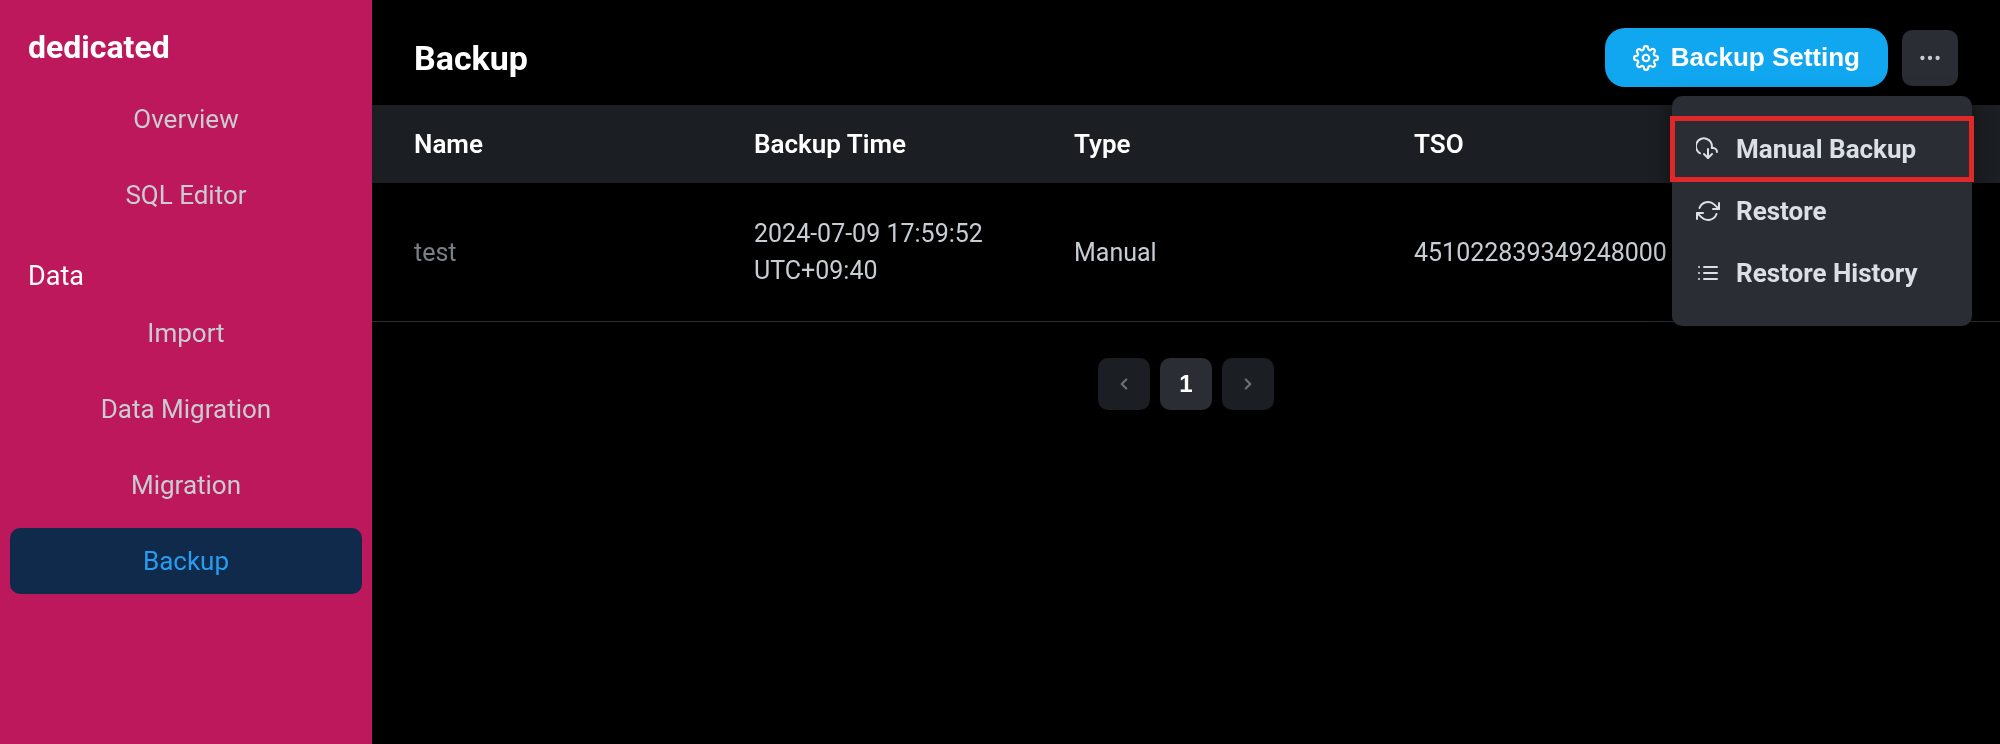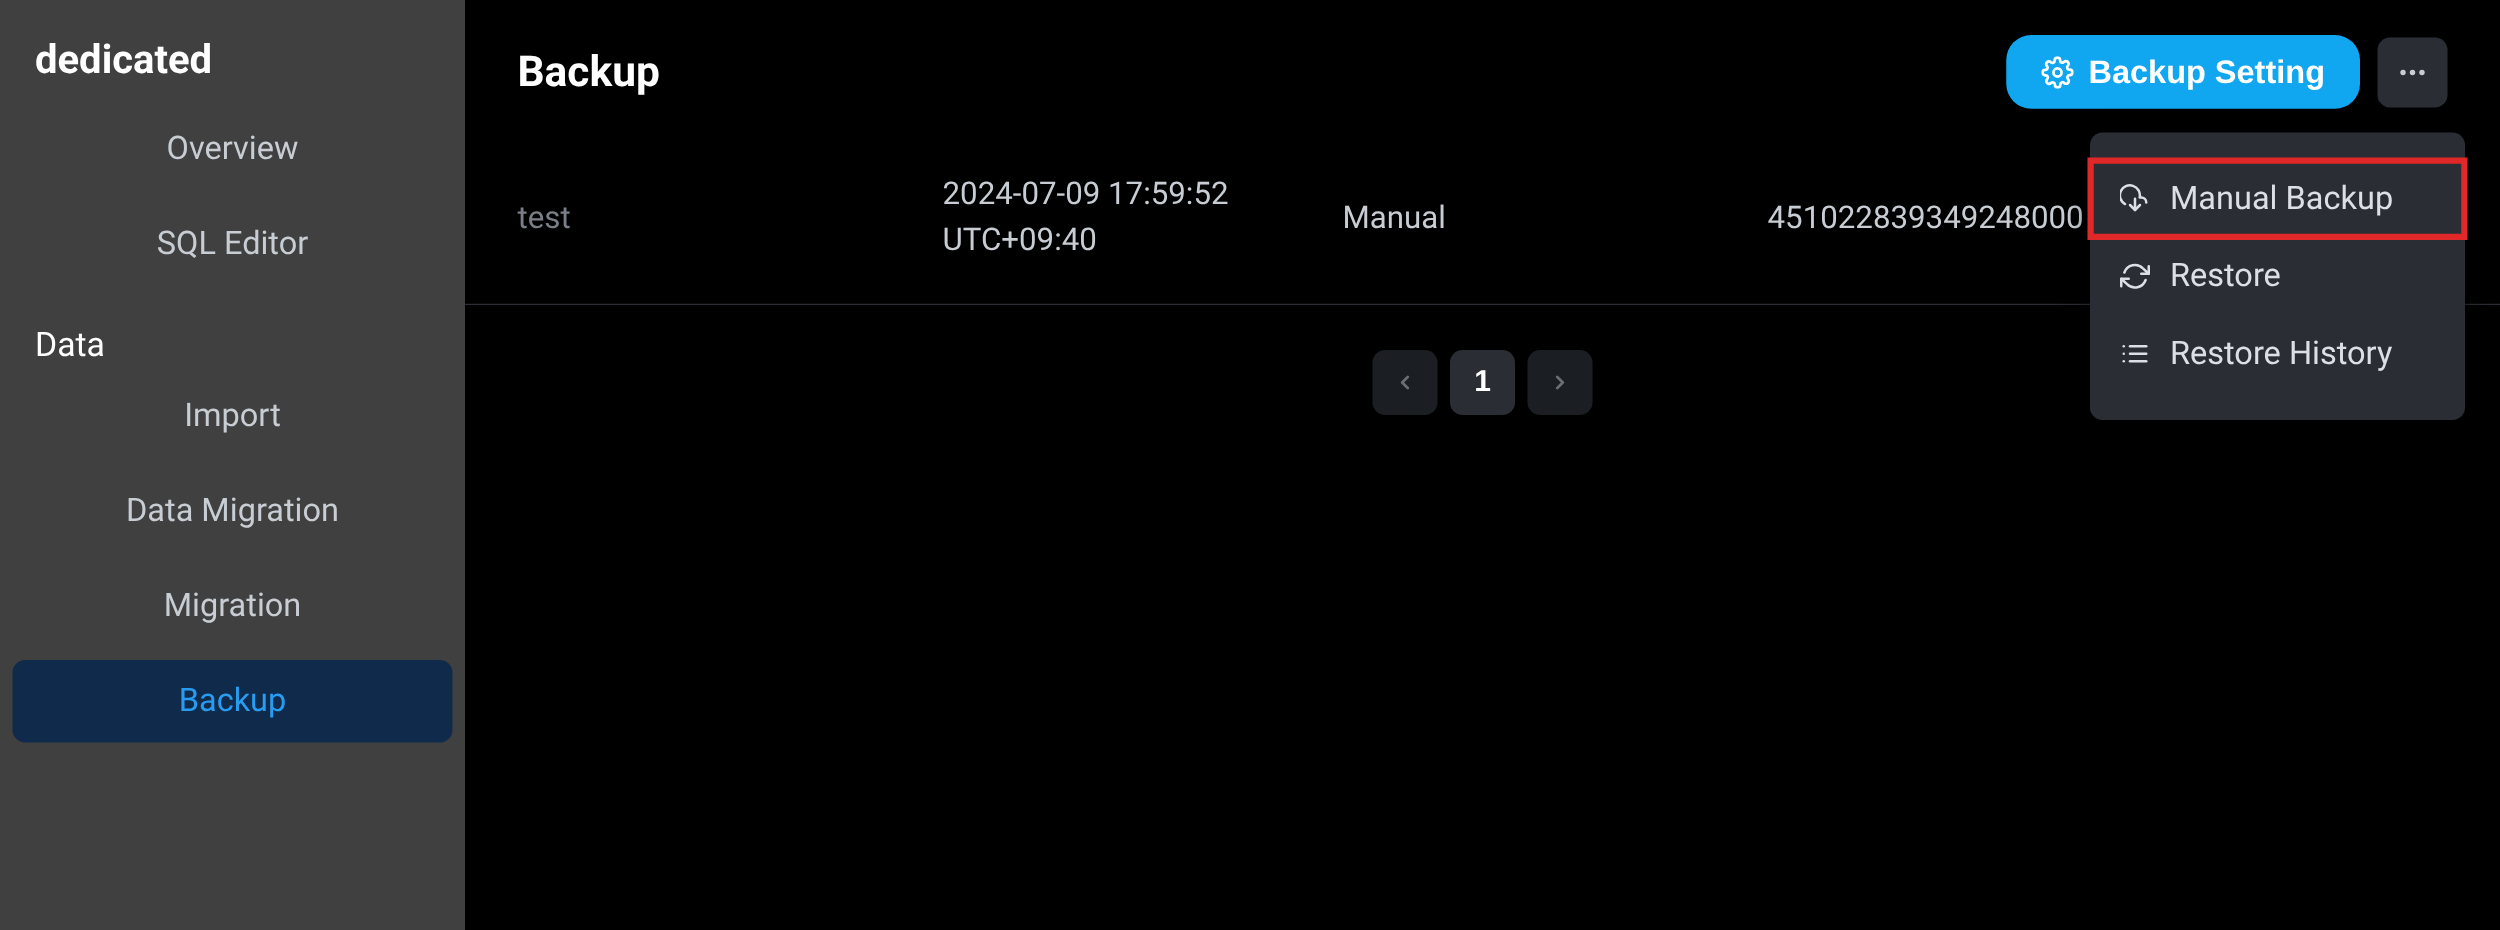"dedicated" .sidebar { background: #404040 -> #be185d }
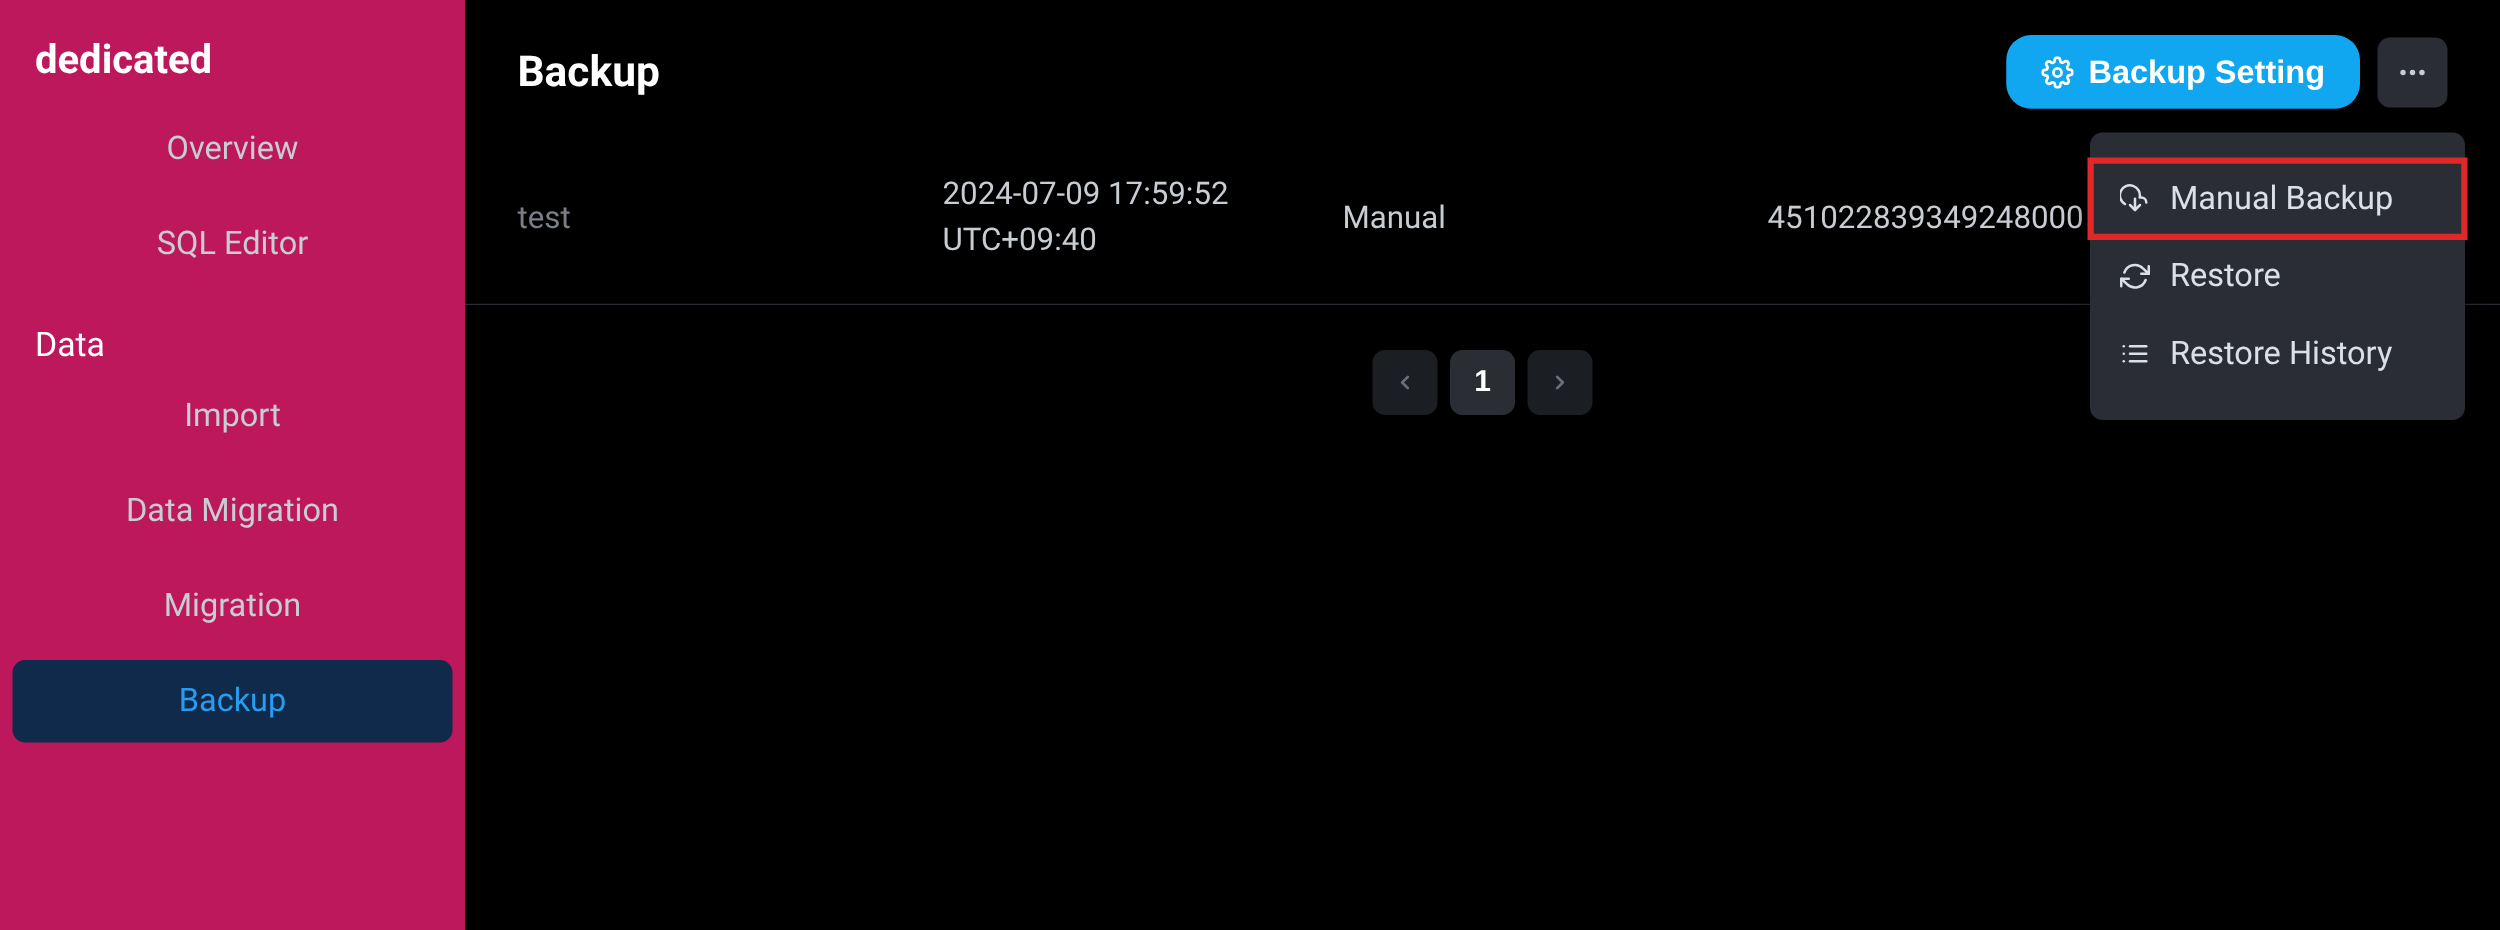"Name" div.table-header { html: none -> <div> <div>Name</div> <div>Backup Time</div> <div>Type</div> <div>TSO</div> </div> }
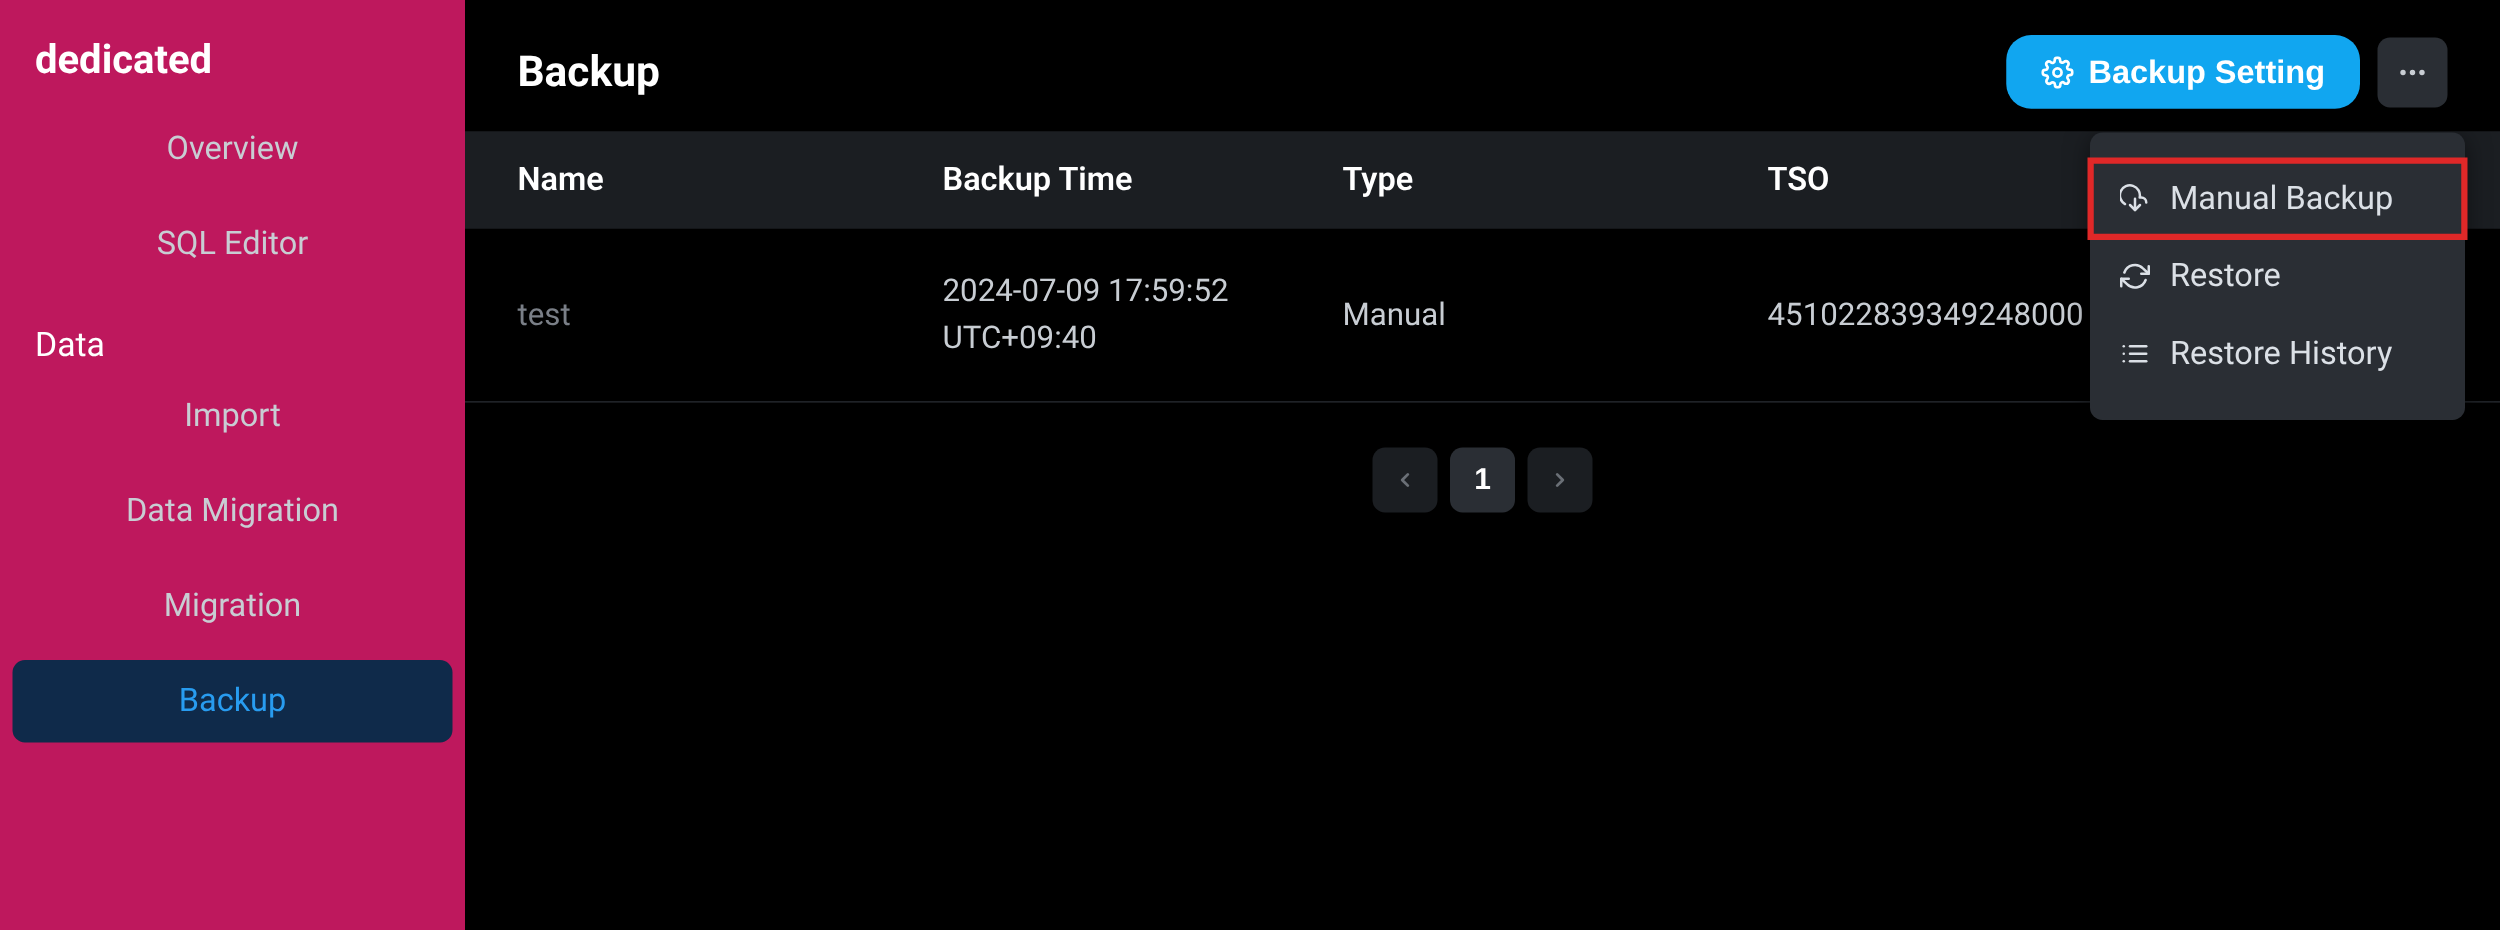"Manual Backup" .dropdown-menu { font-weight: none -> bold; top: 106px -> 96px }
